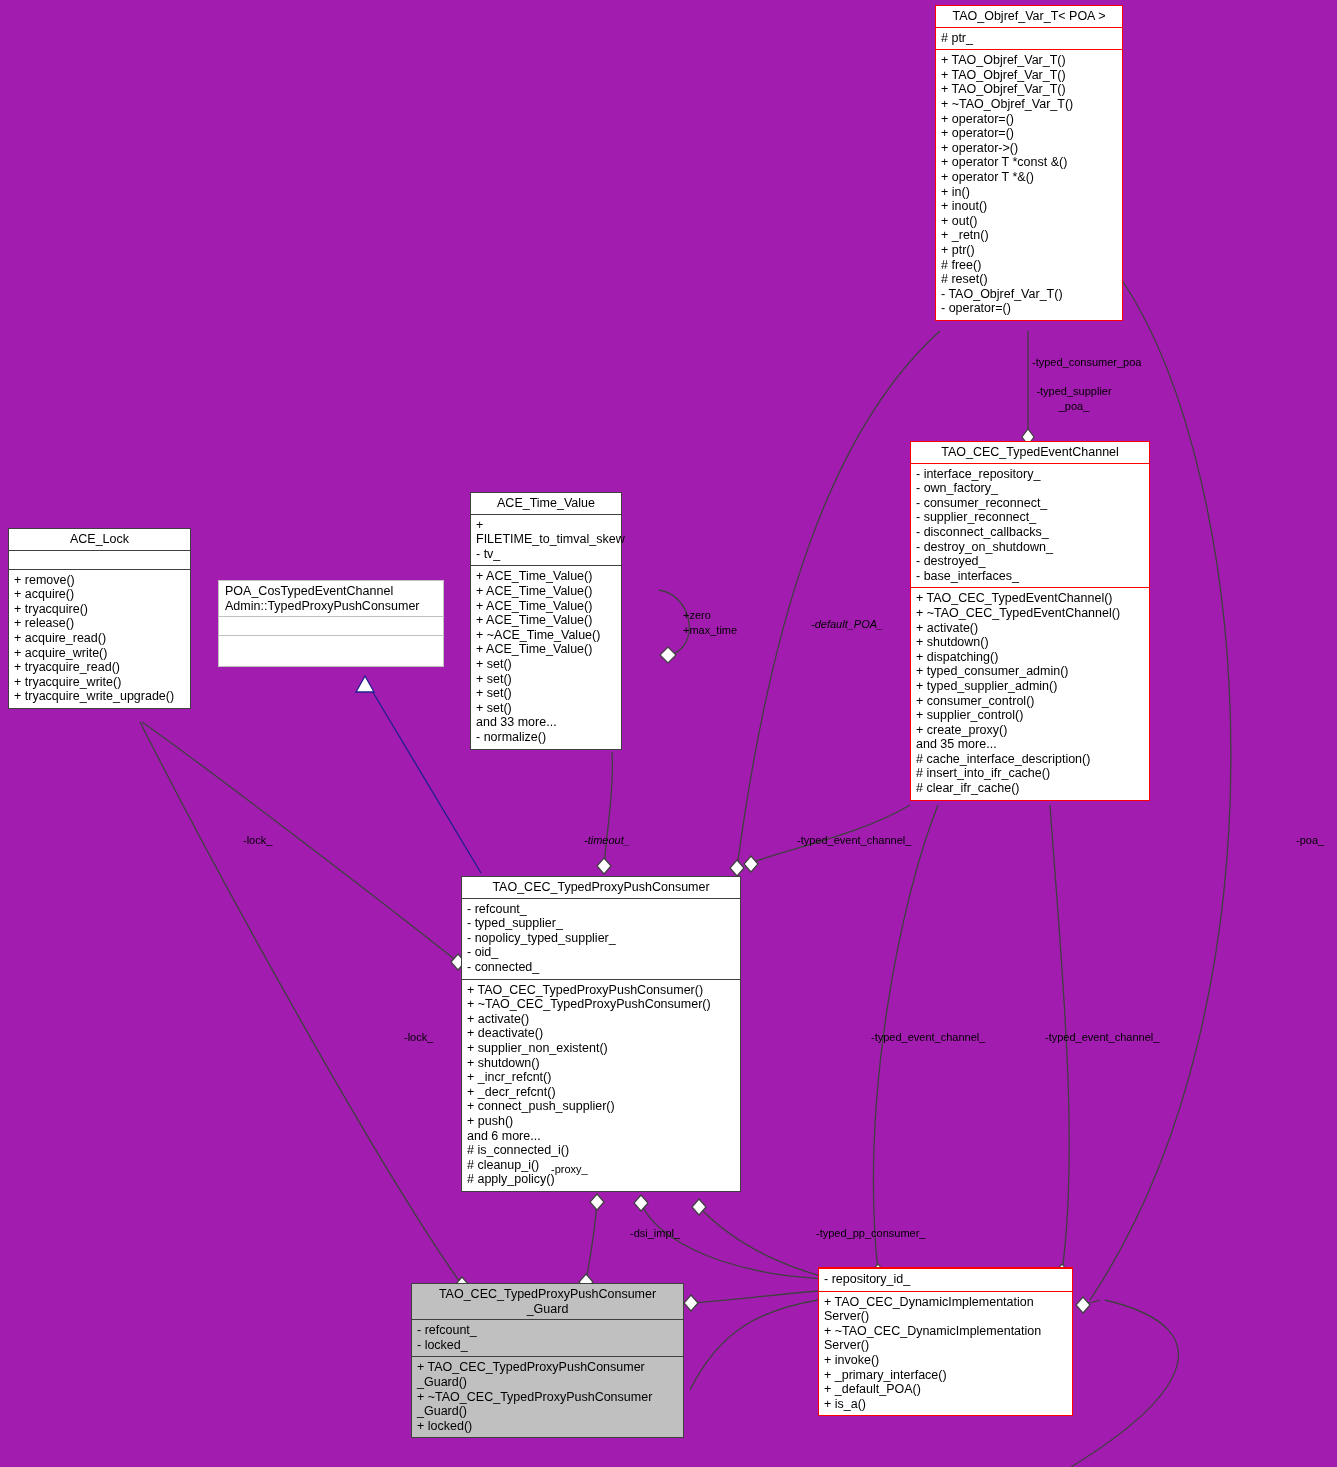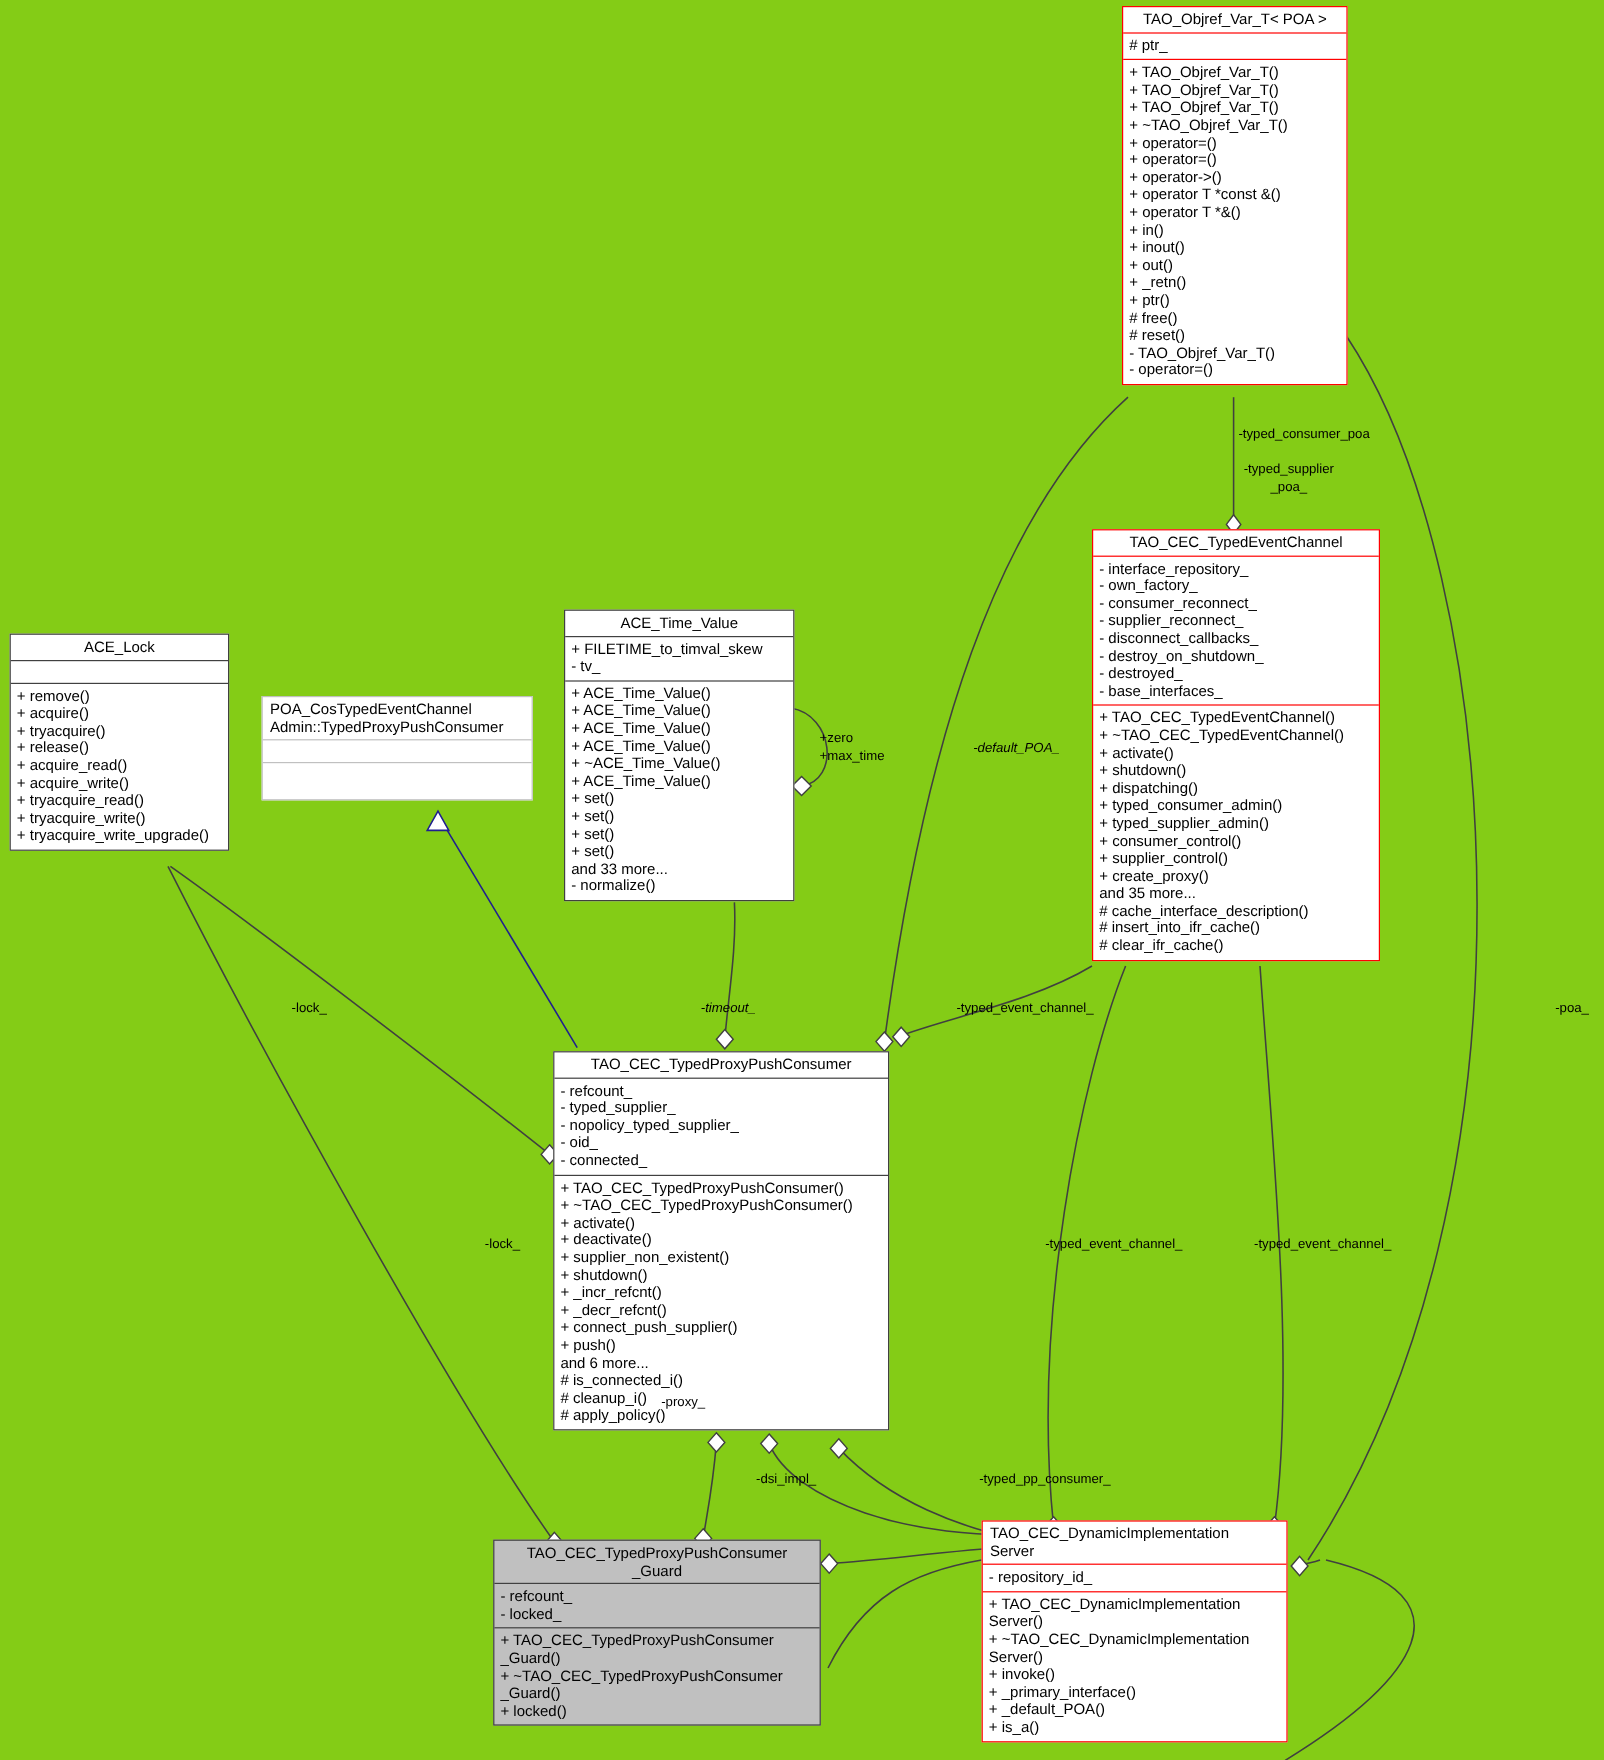"TAO_Objref_Var_T< POA >" #canvas { background: #84cc16 -> #a21caf }
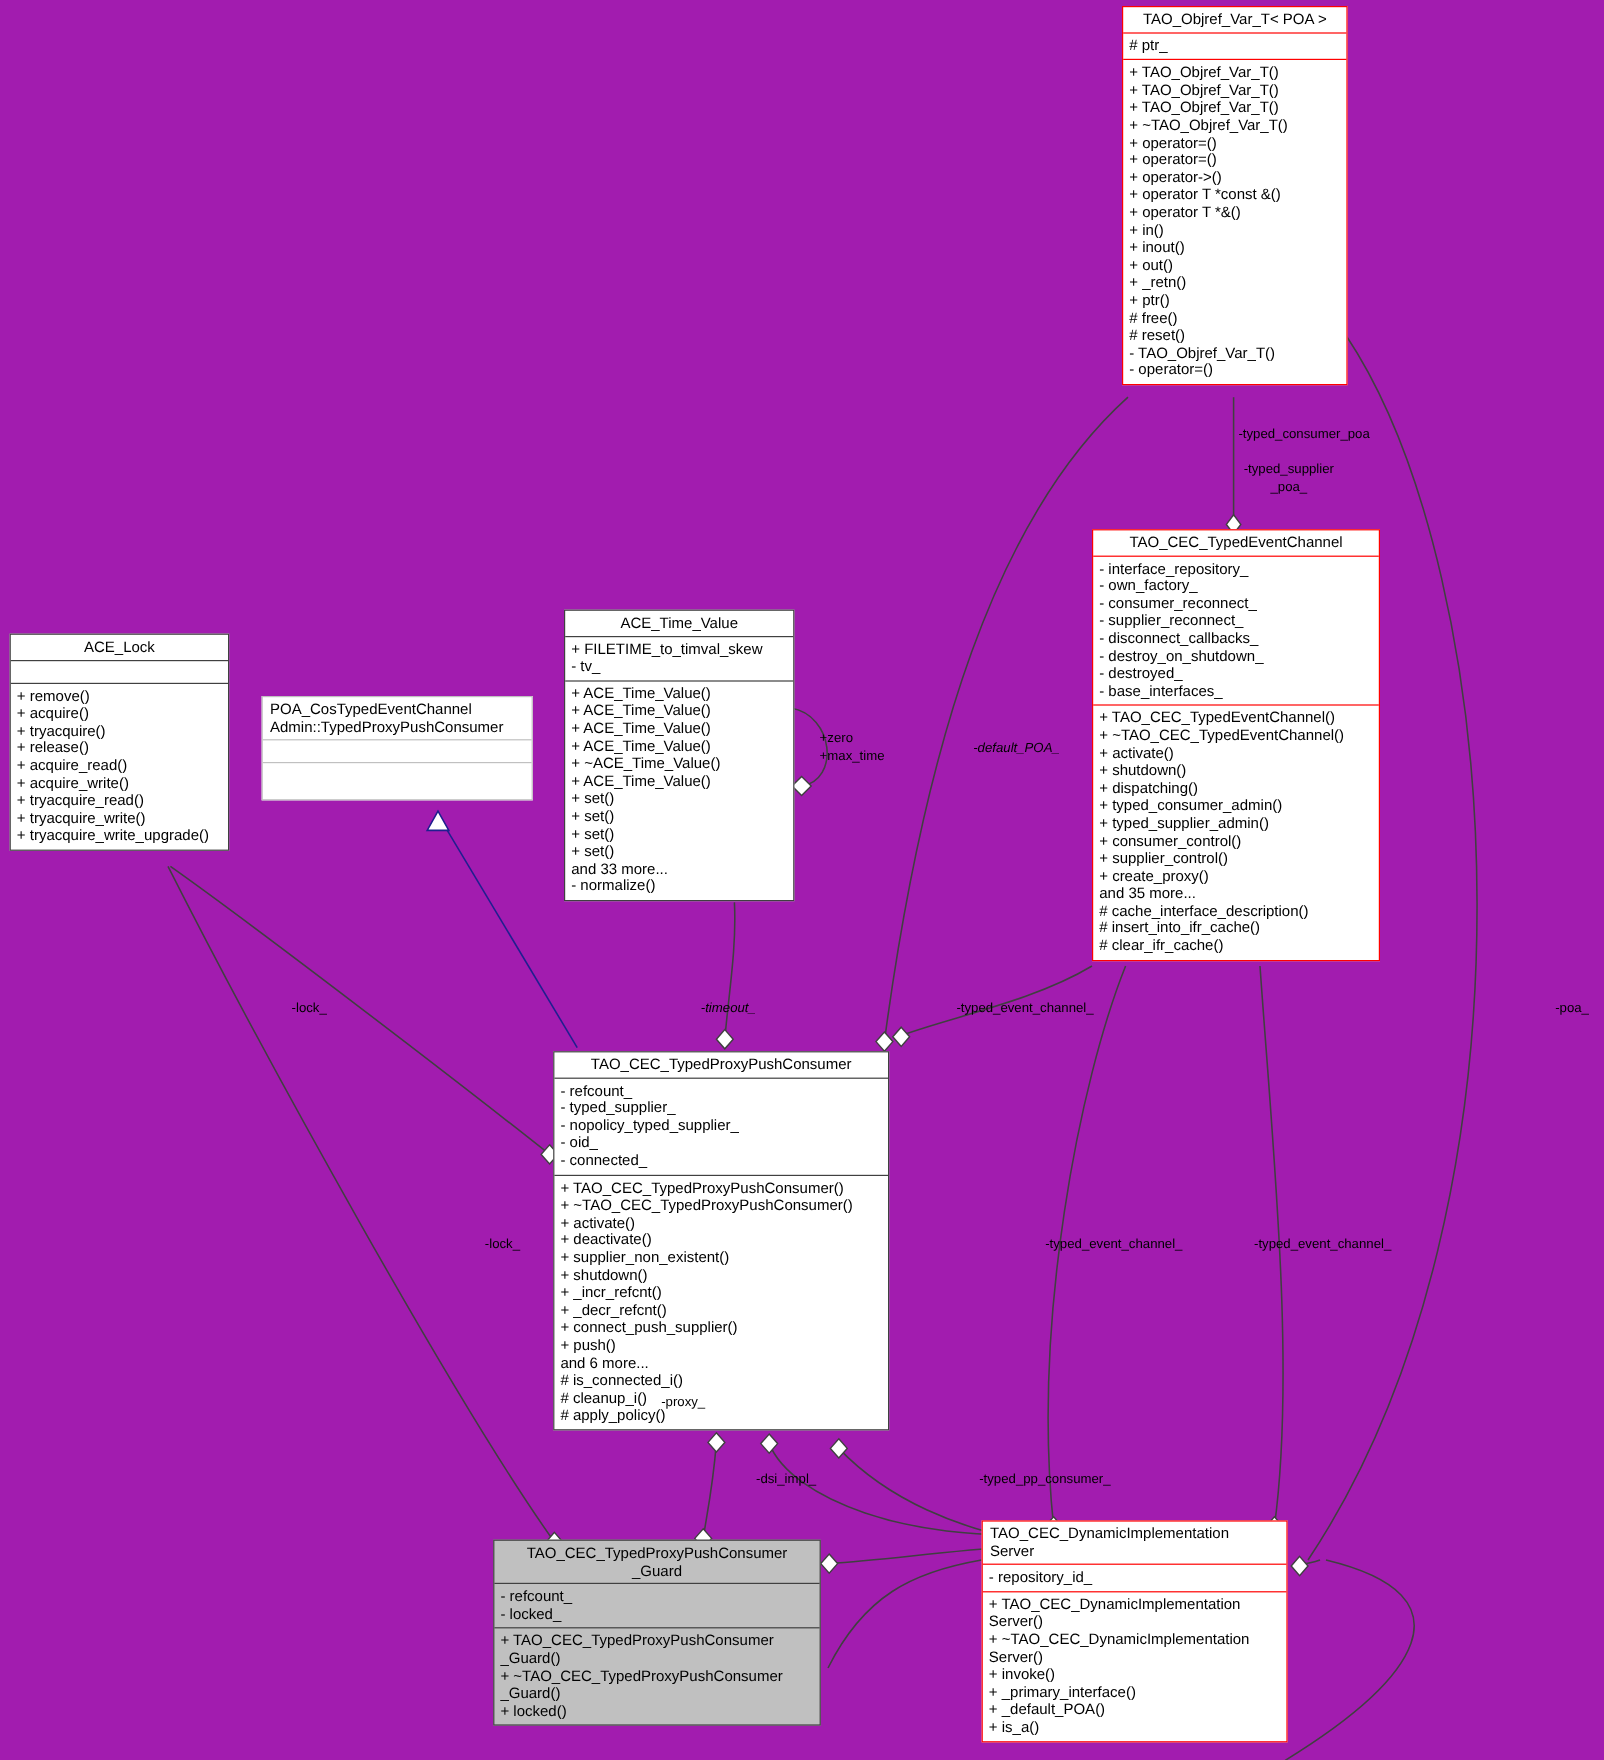"ACE_Time_Value" div.node { top: 508px -> 492px; width: 192px -> 152px }
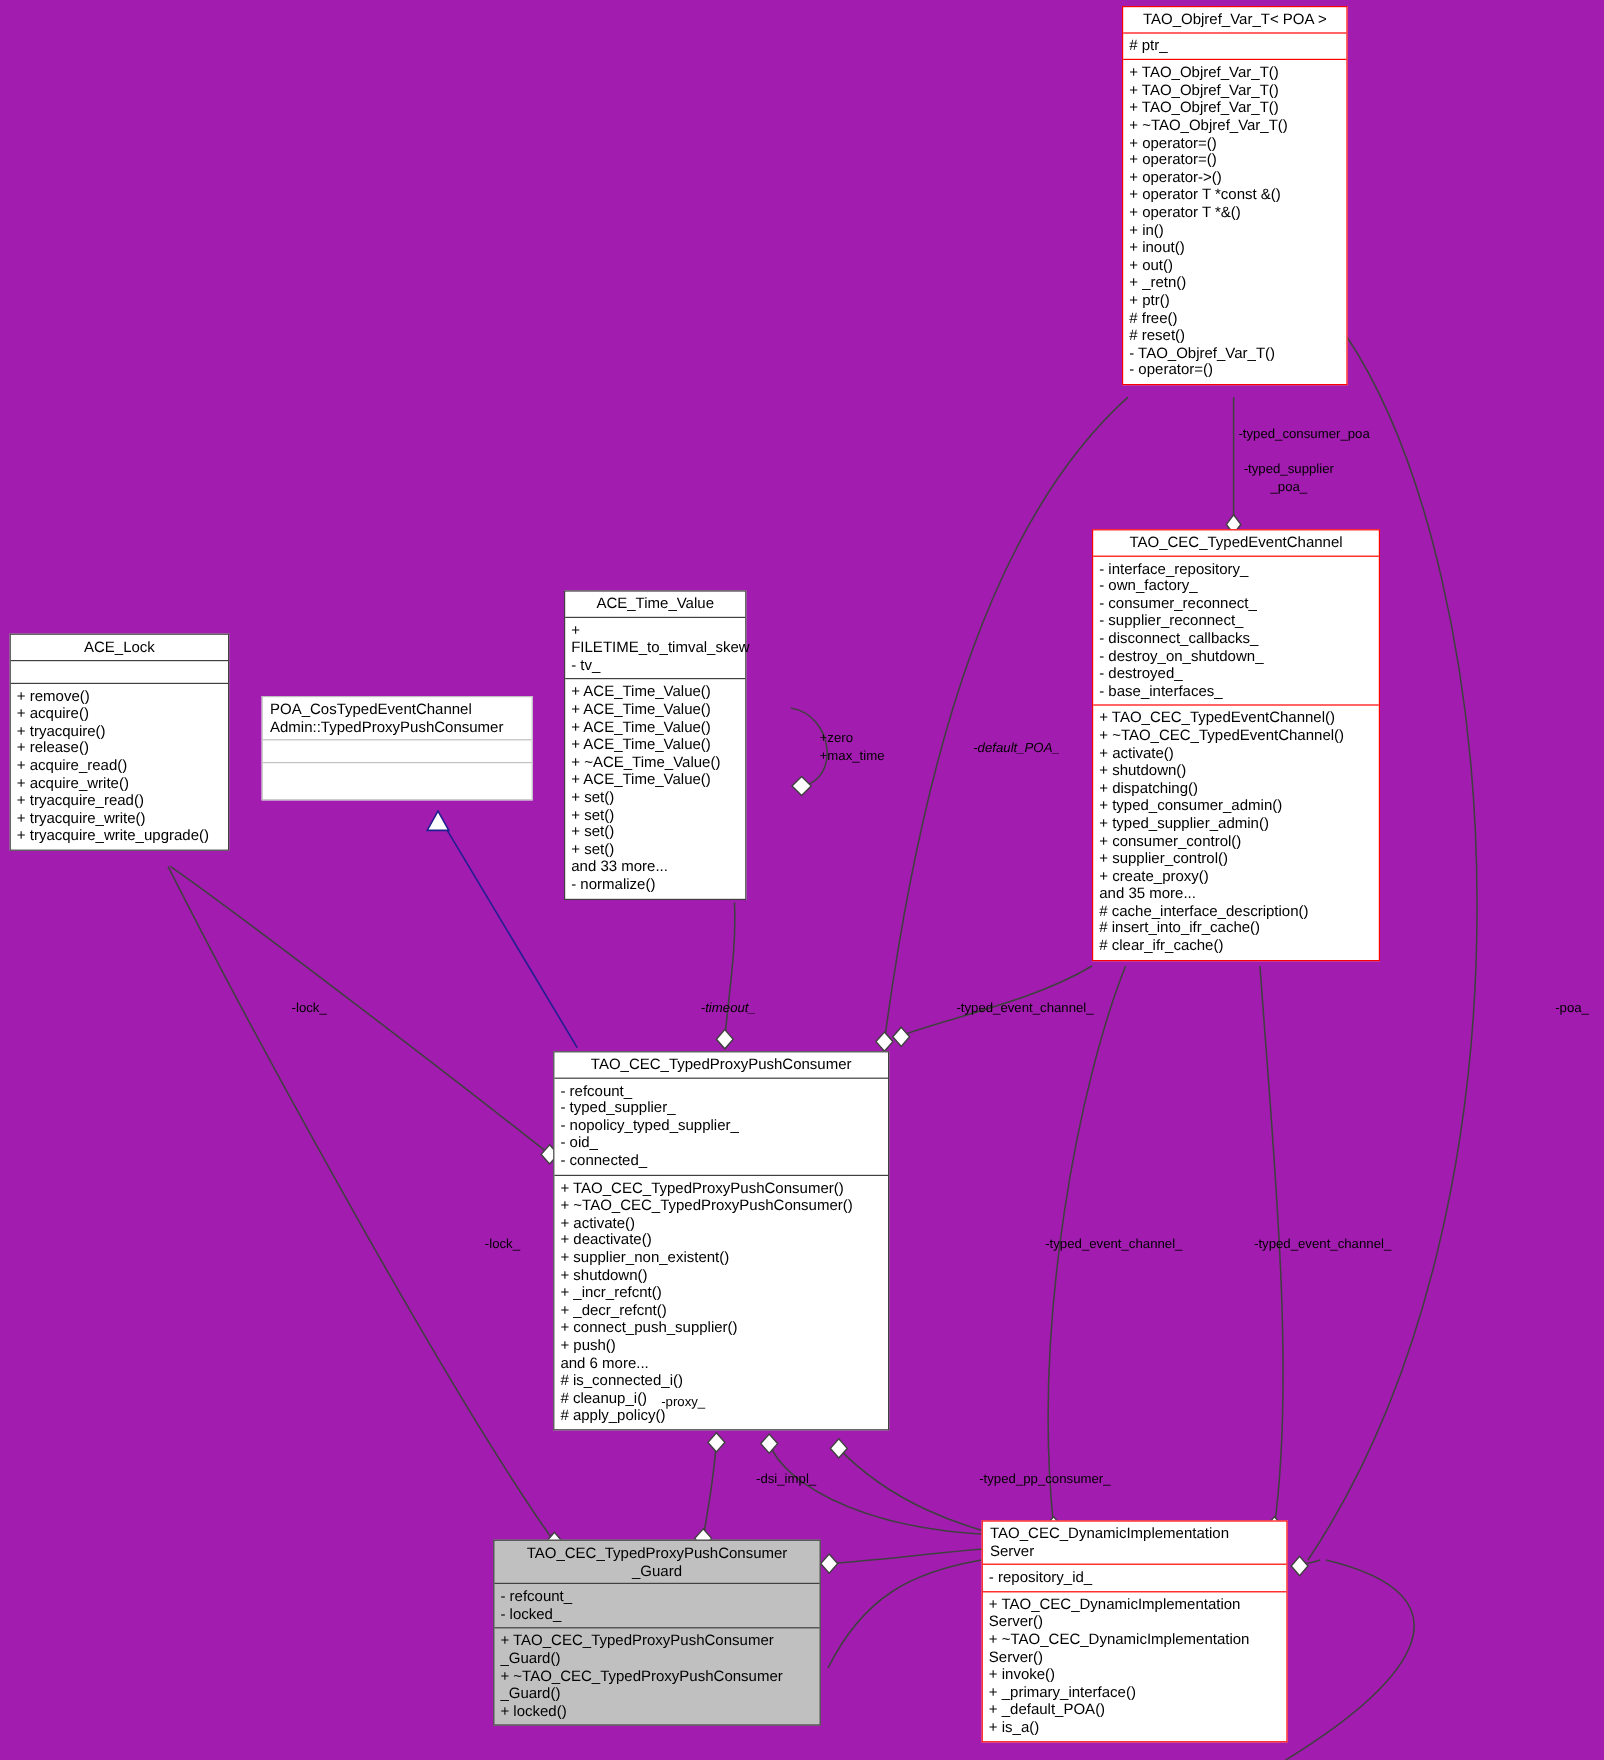"TAO_CEC_DynamicImplementation" div.title { html: <div>TAO_CEC_DynamicImplementation Server</div> -> none }
